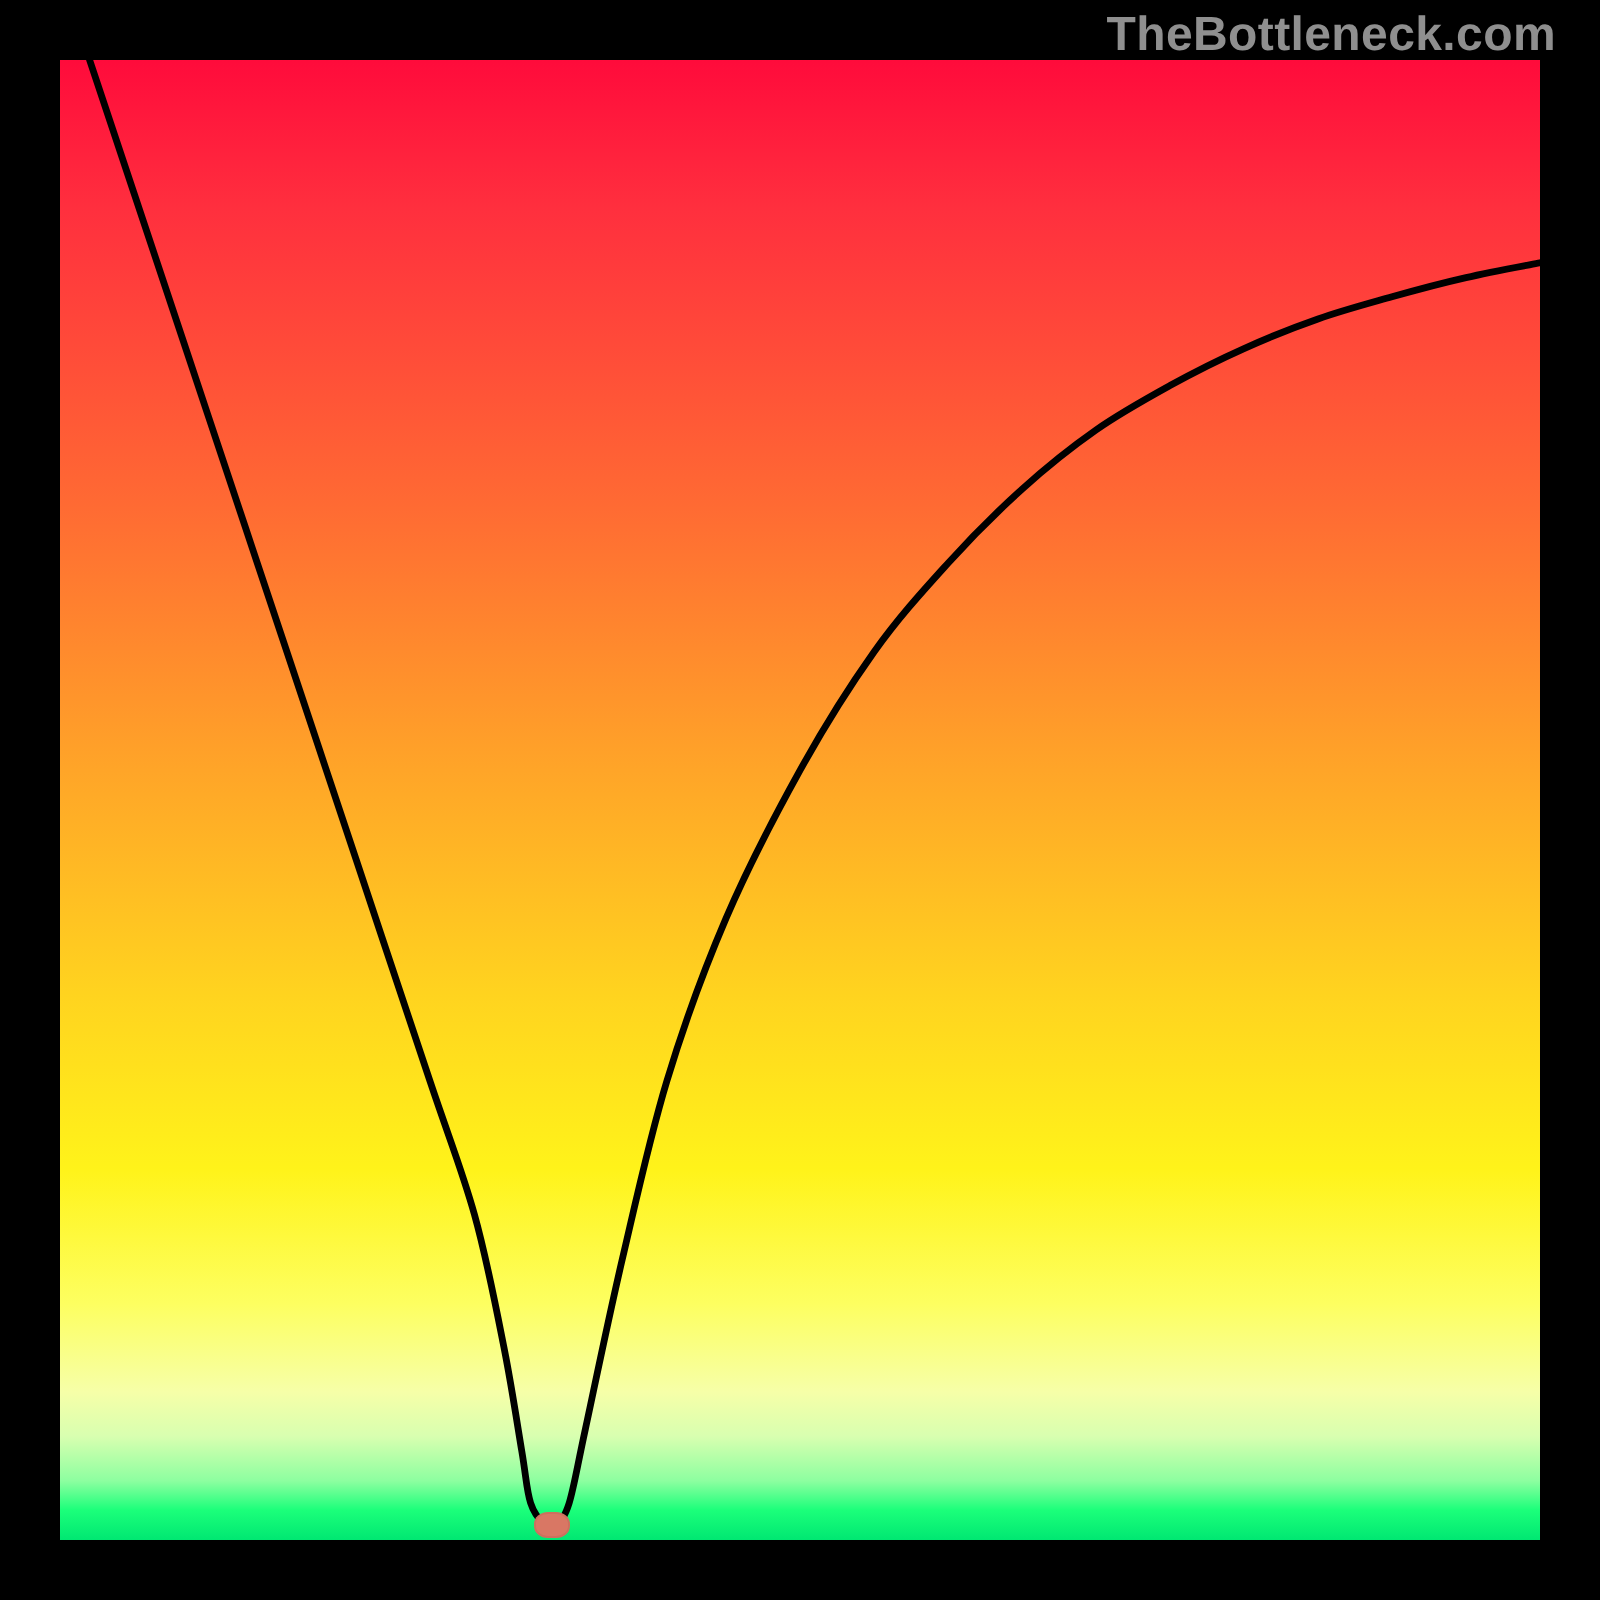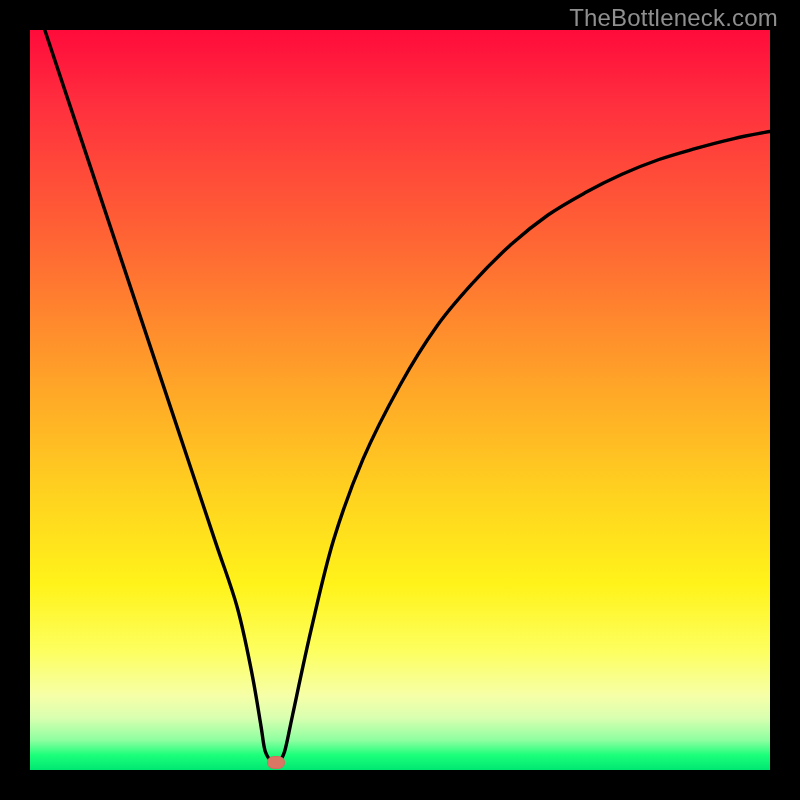"TheBottleneck.com" .watermark { font-weight: 400 -> 700 }
